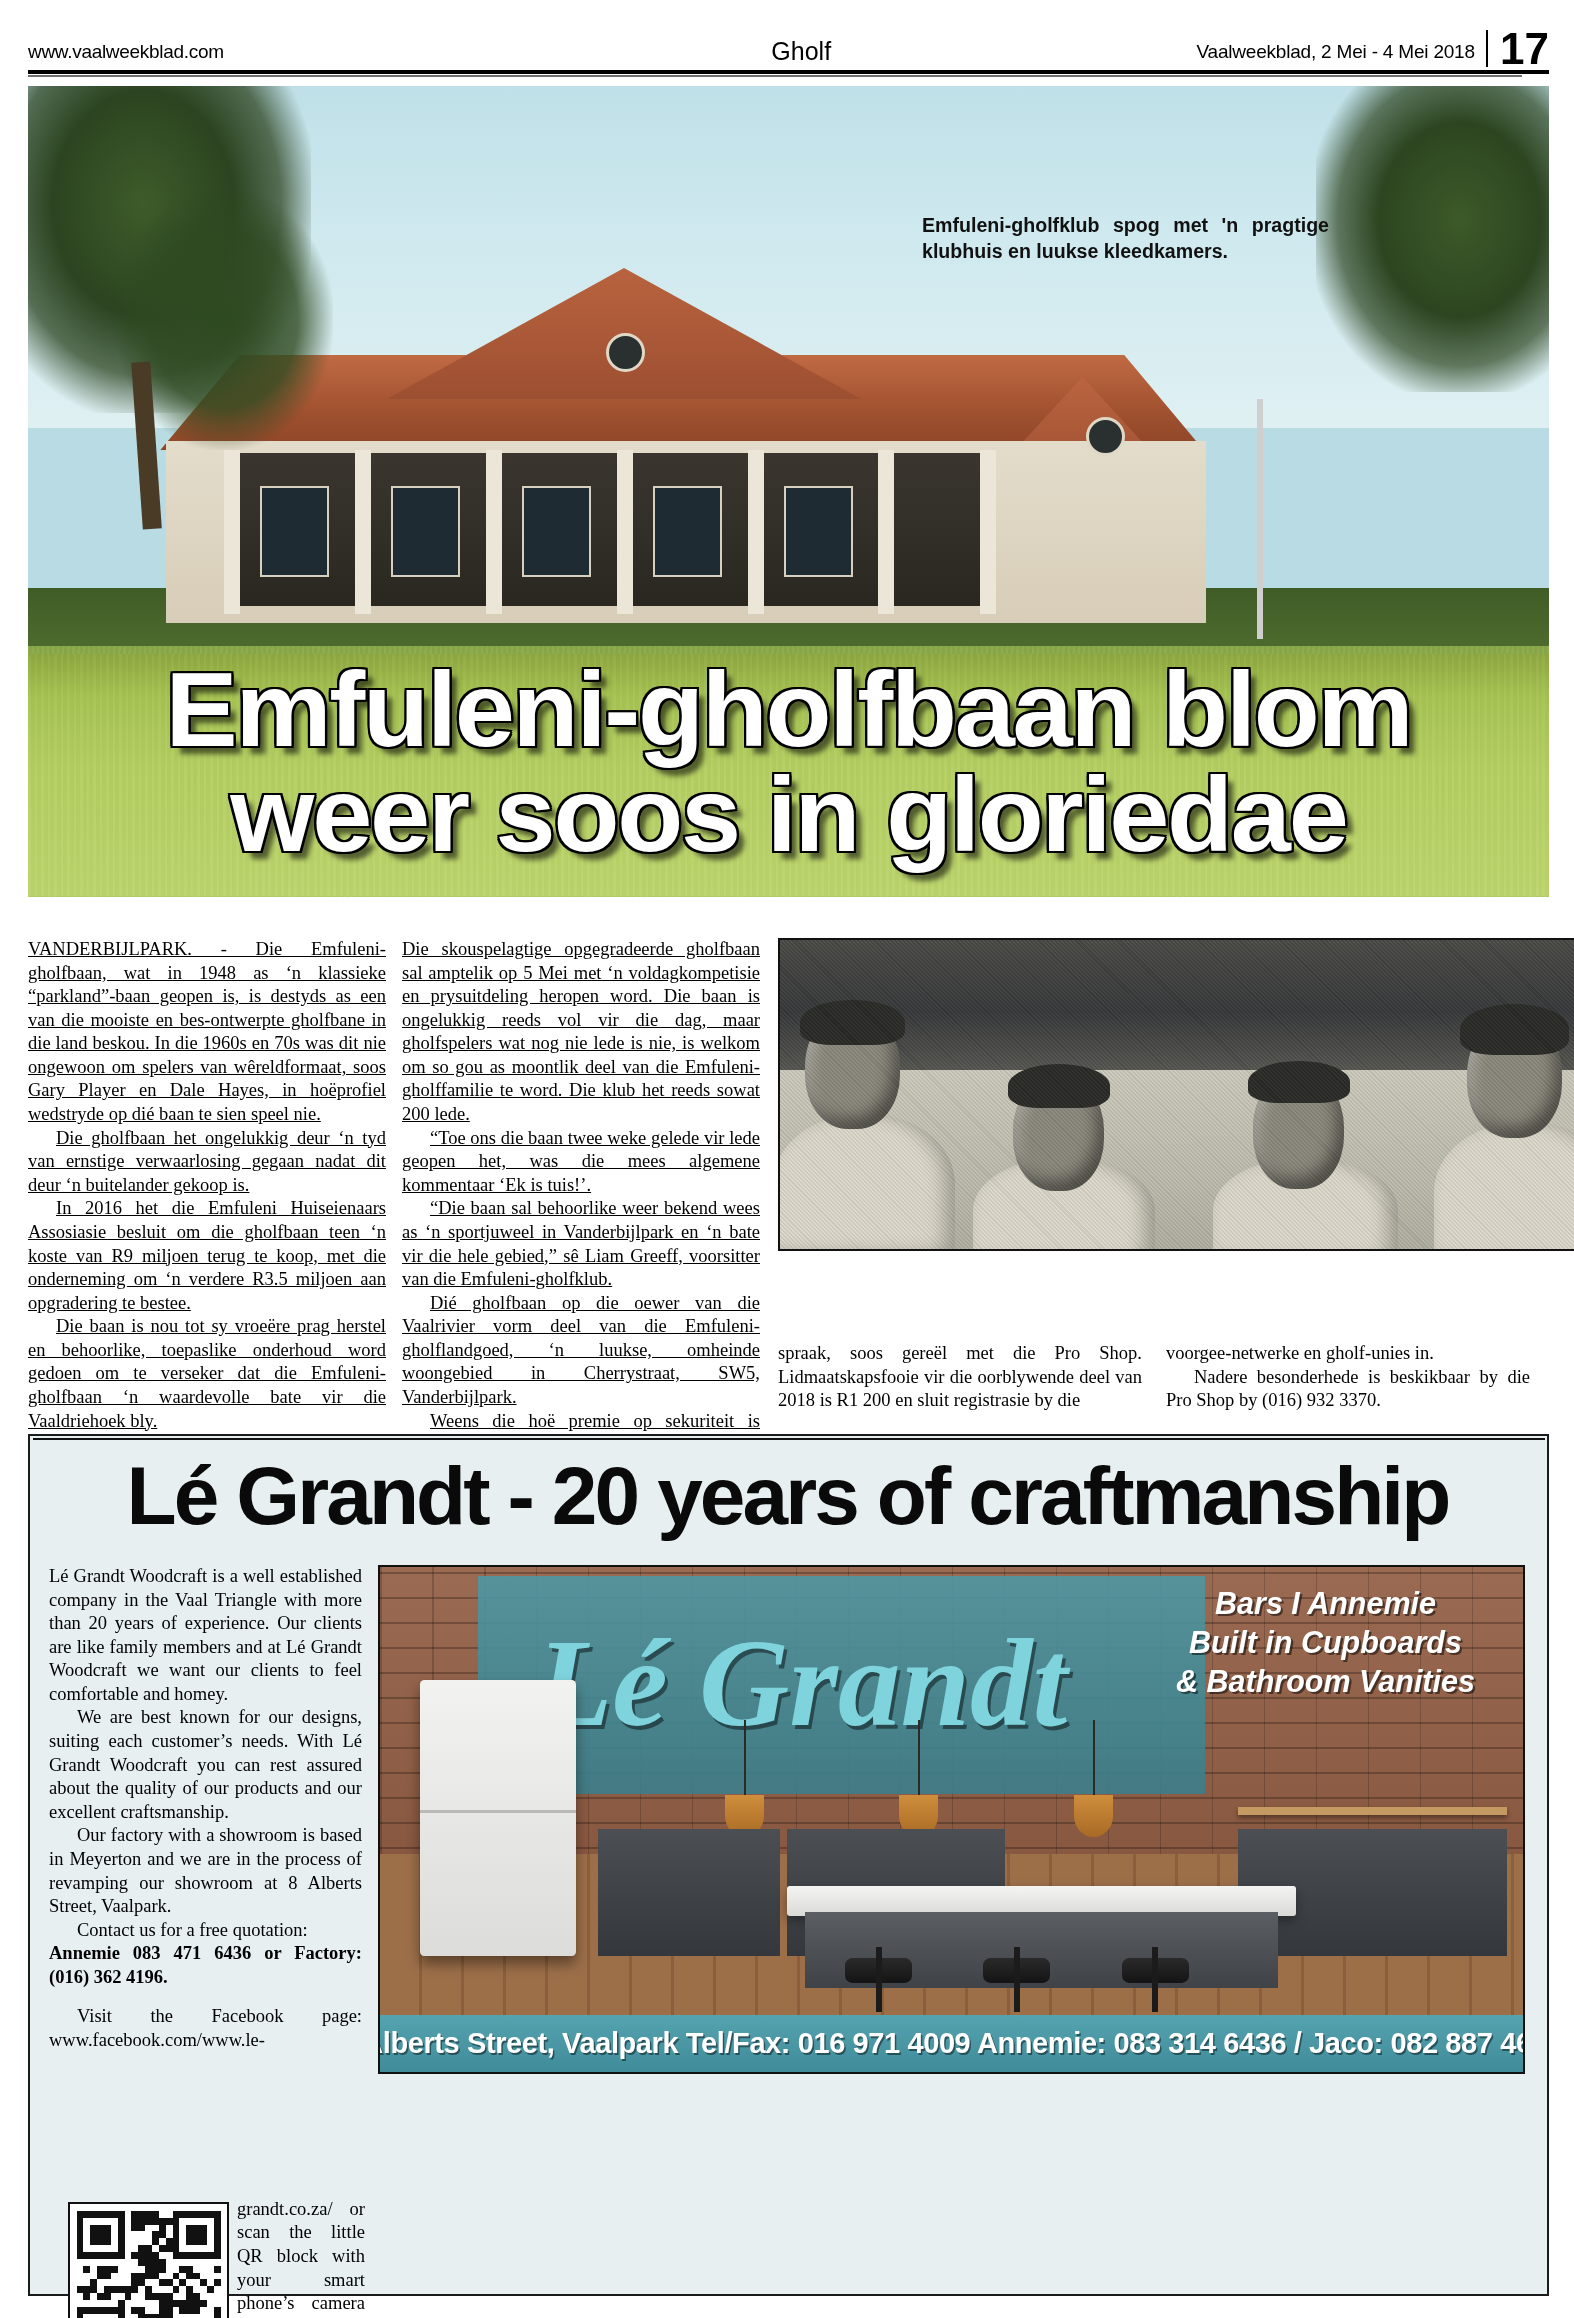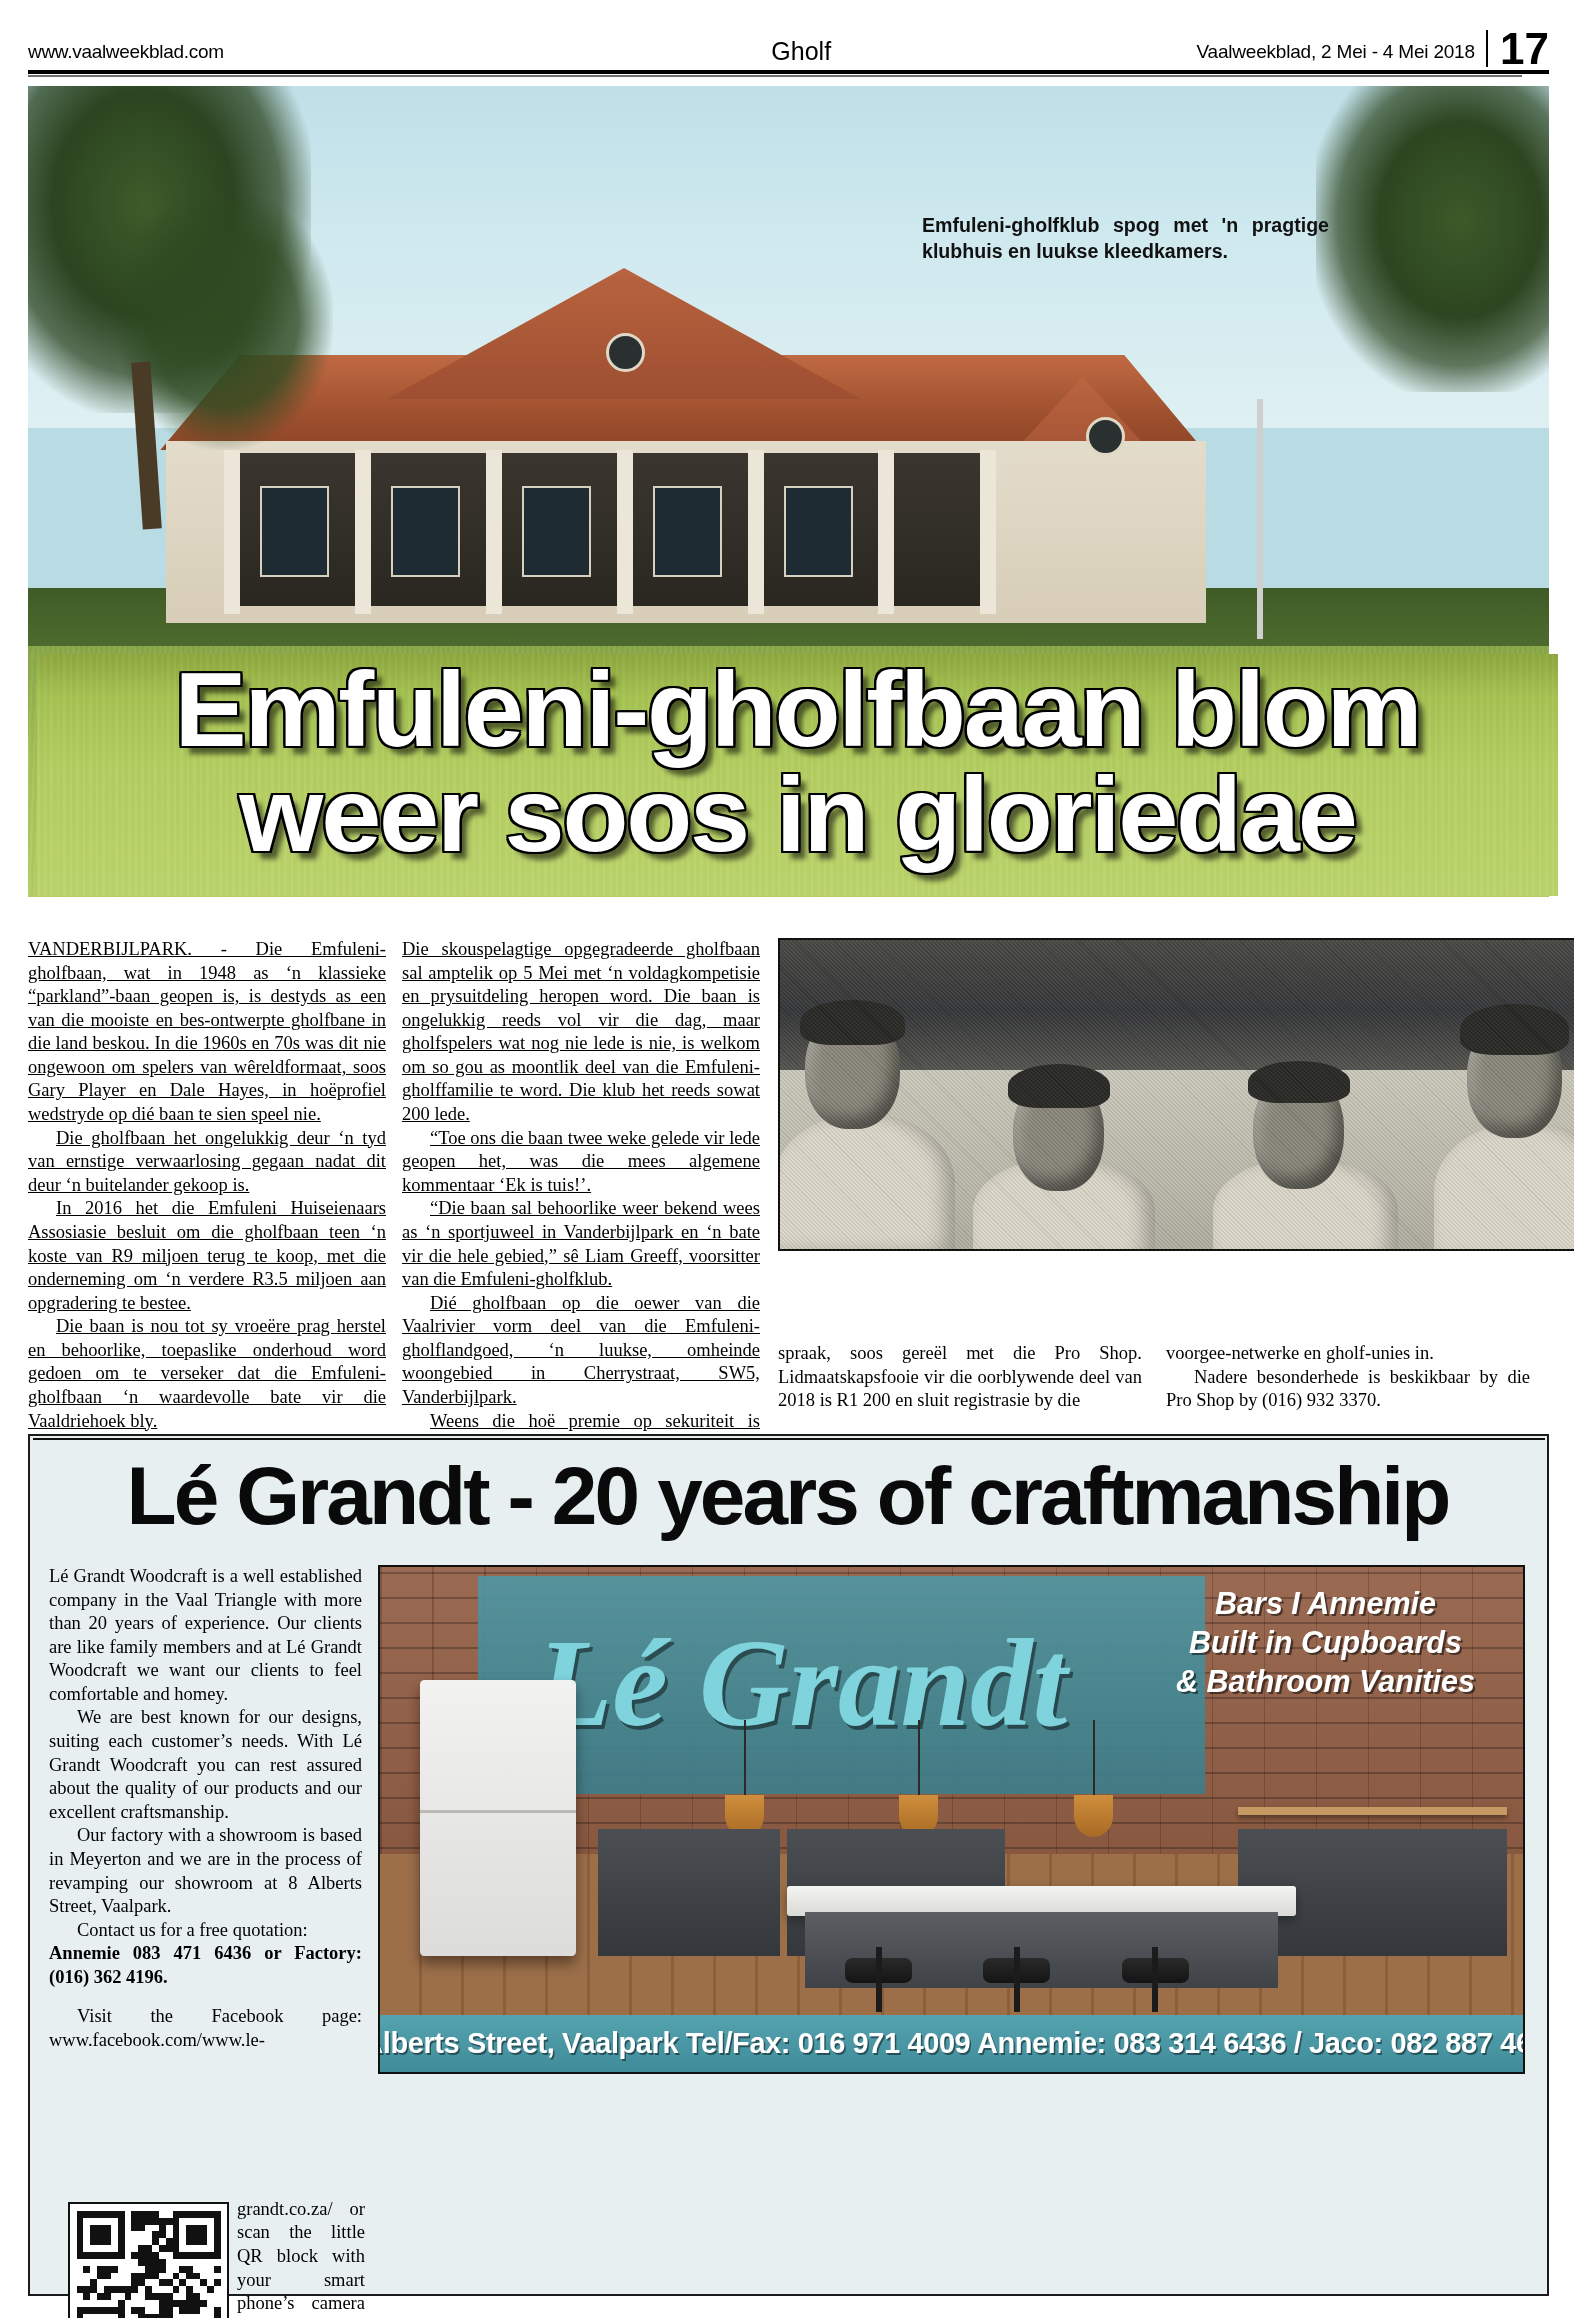"Emfuleni-gholfbaan blom" .hband { left: 37px -> 28px }
